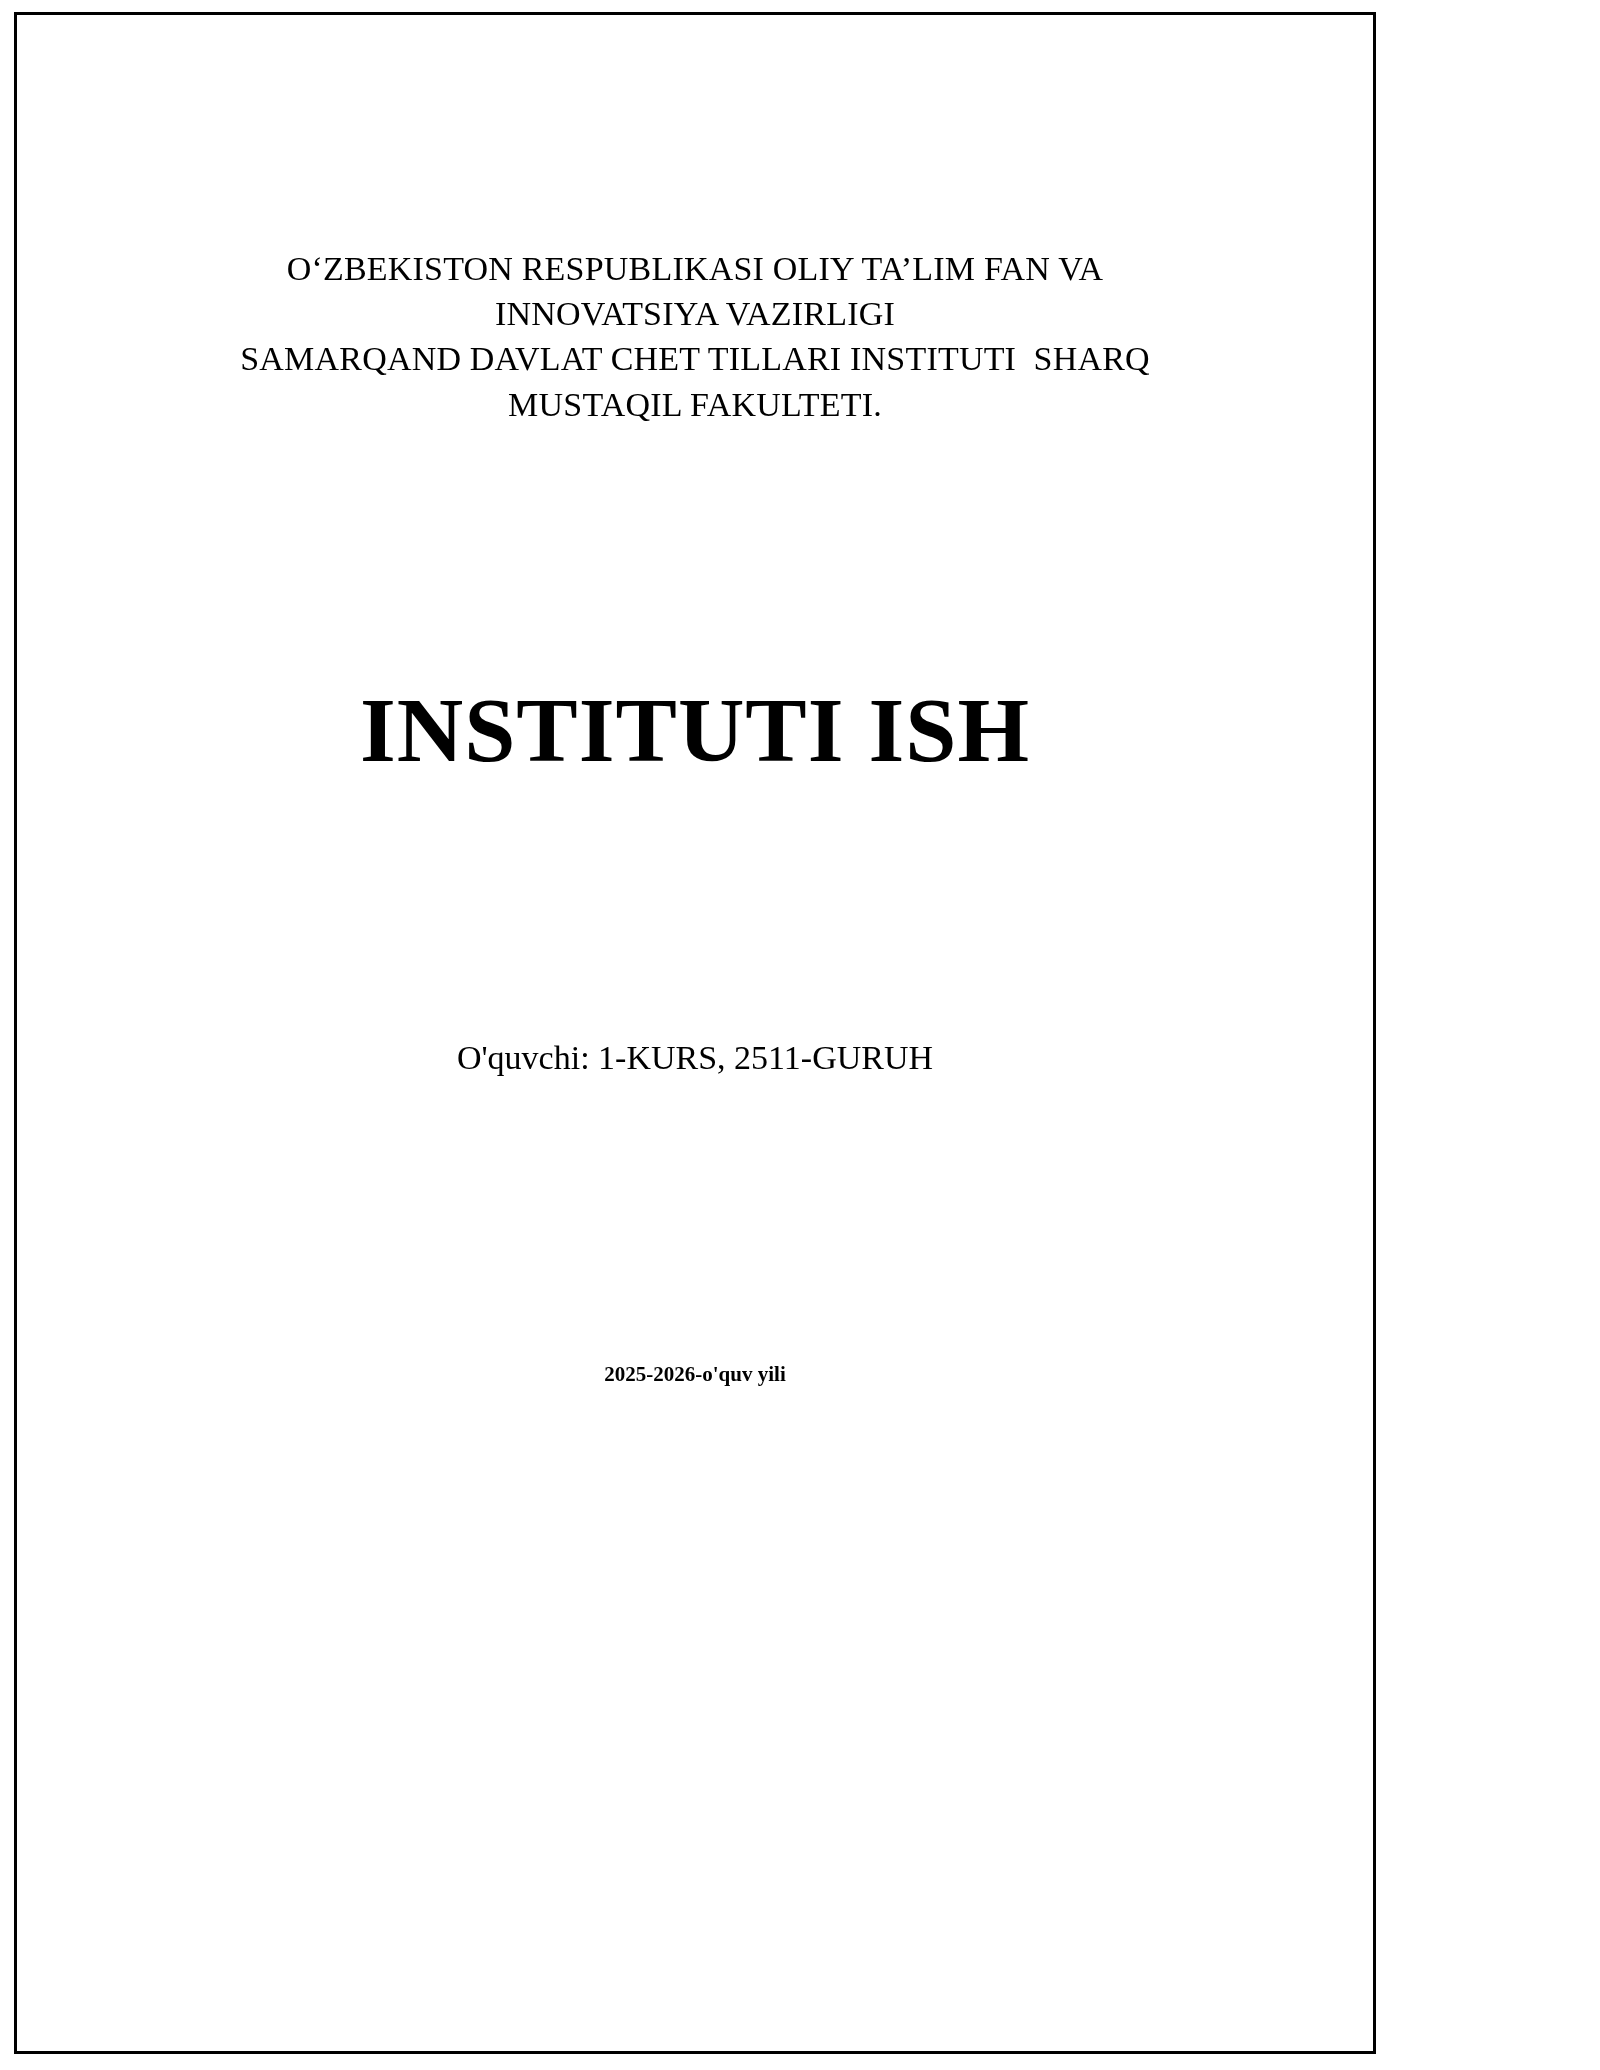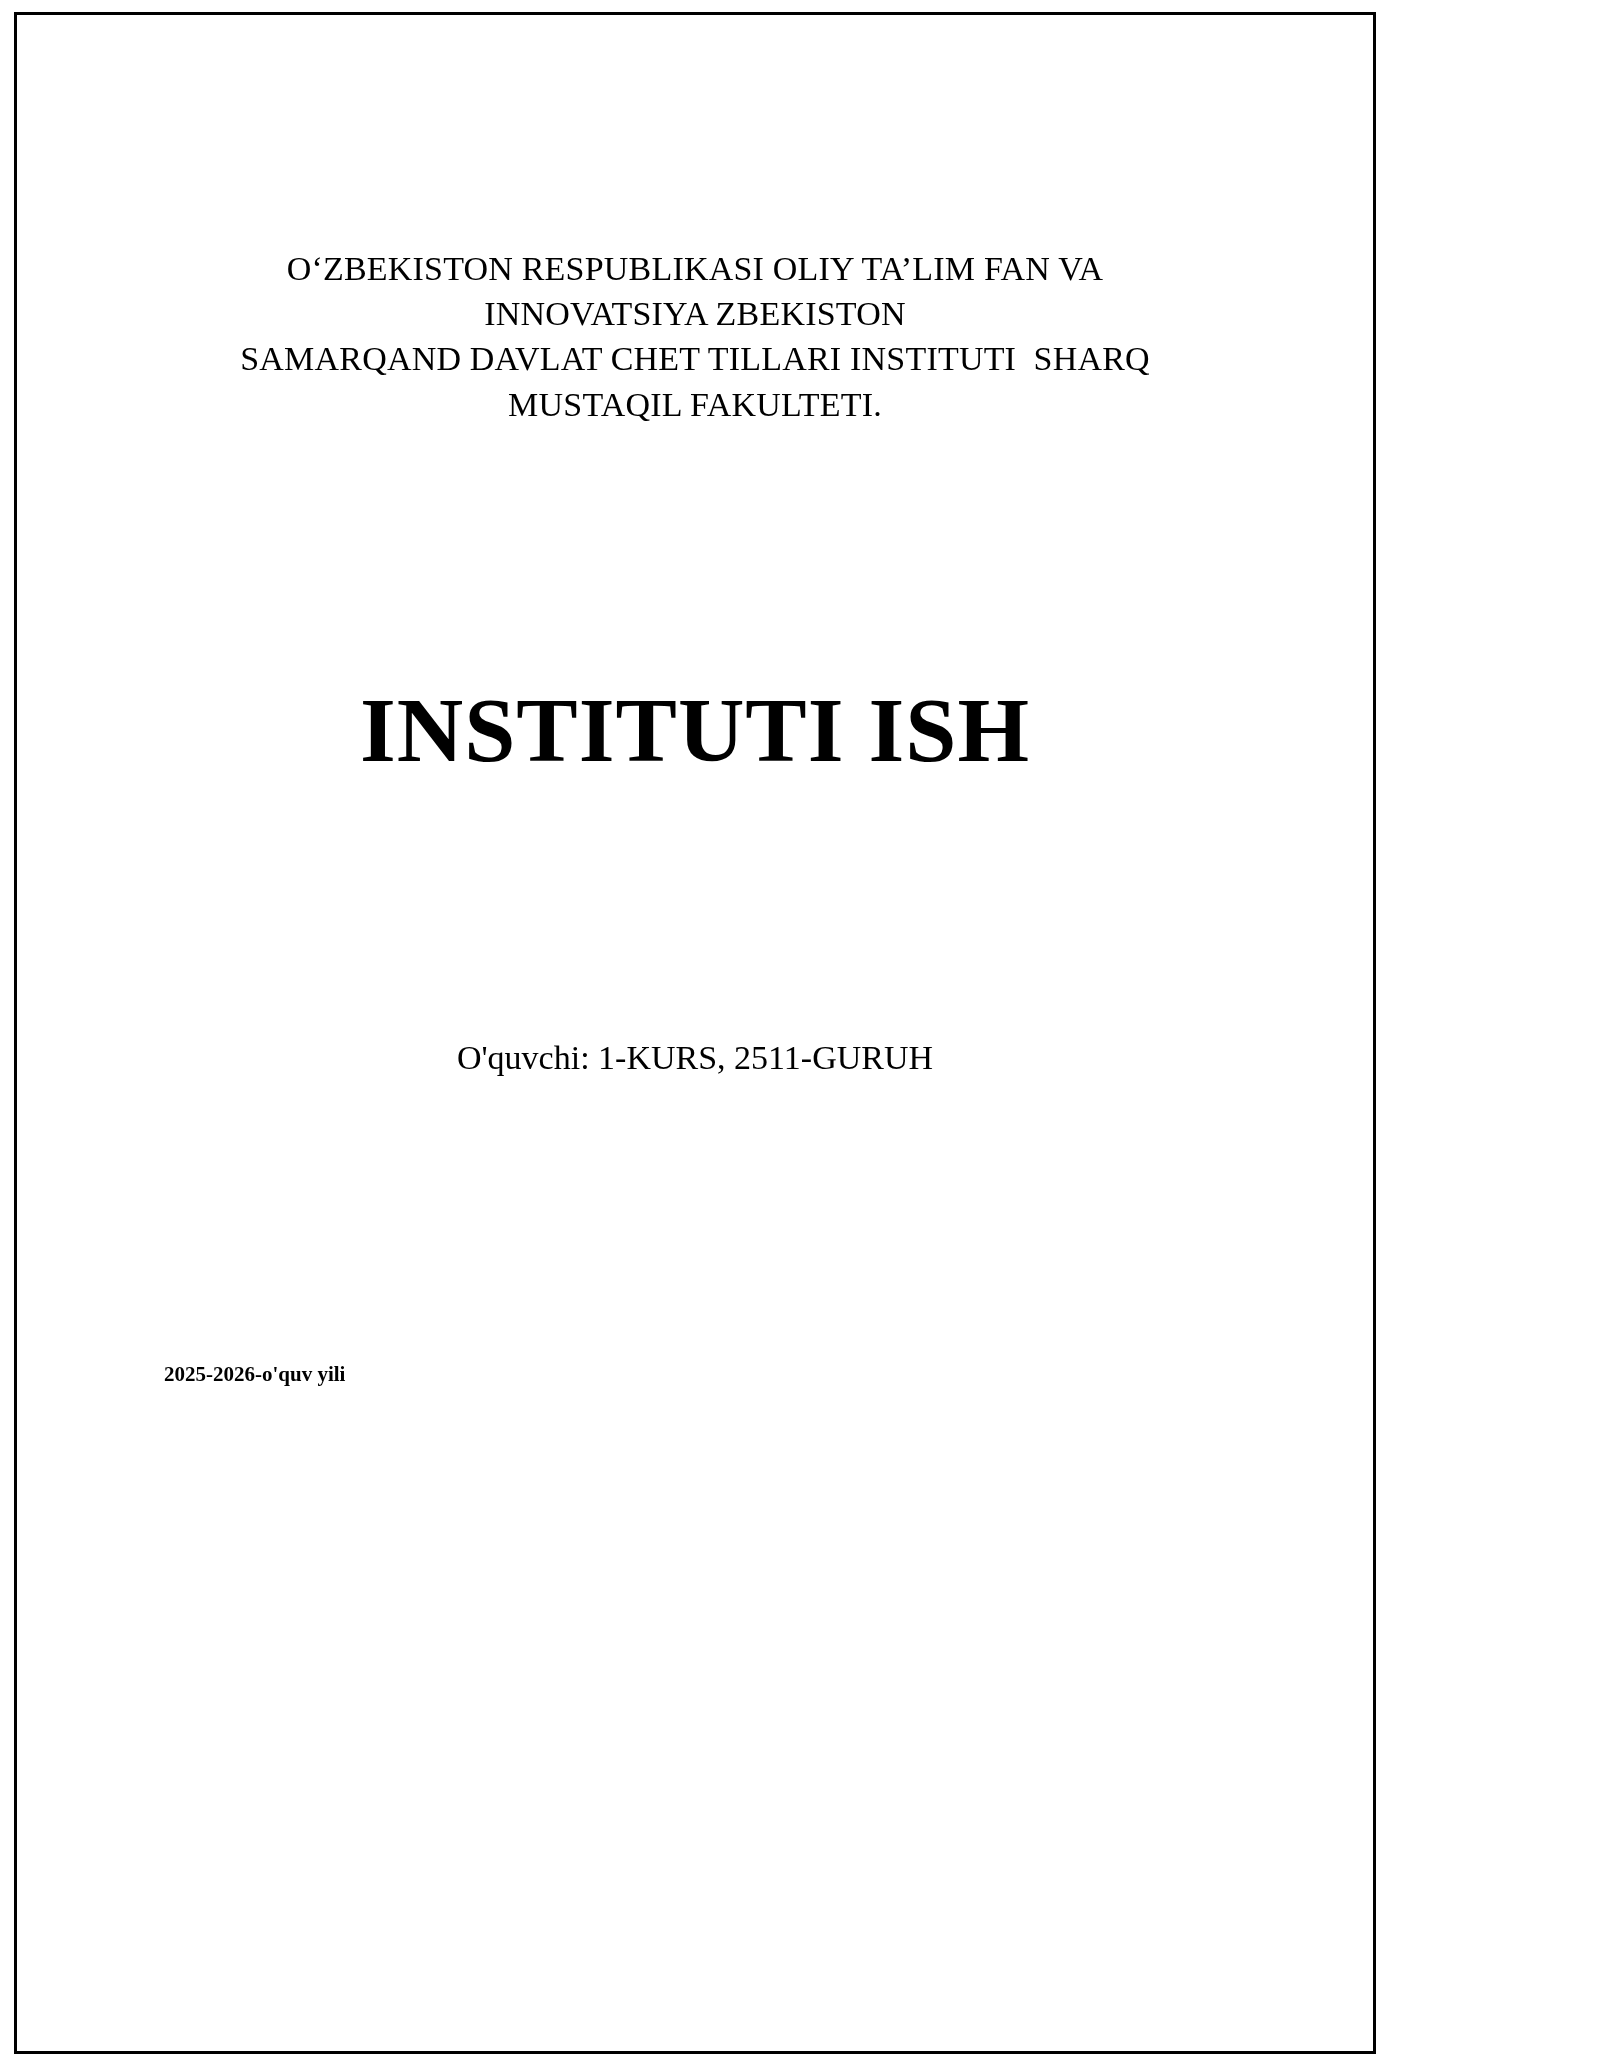"INNOVATSIYA ZBEKISTON" span.org-line { text: ZBEKISTON -> VAZIRLIGI }
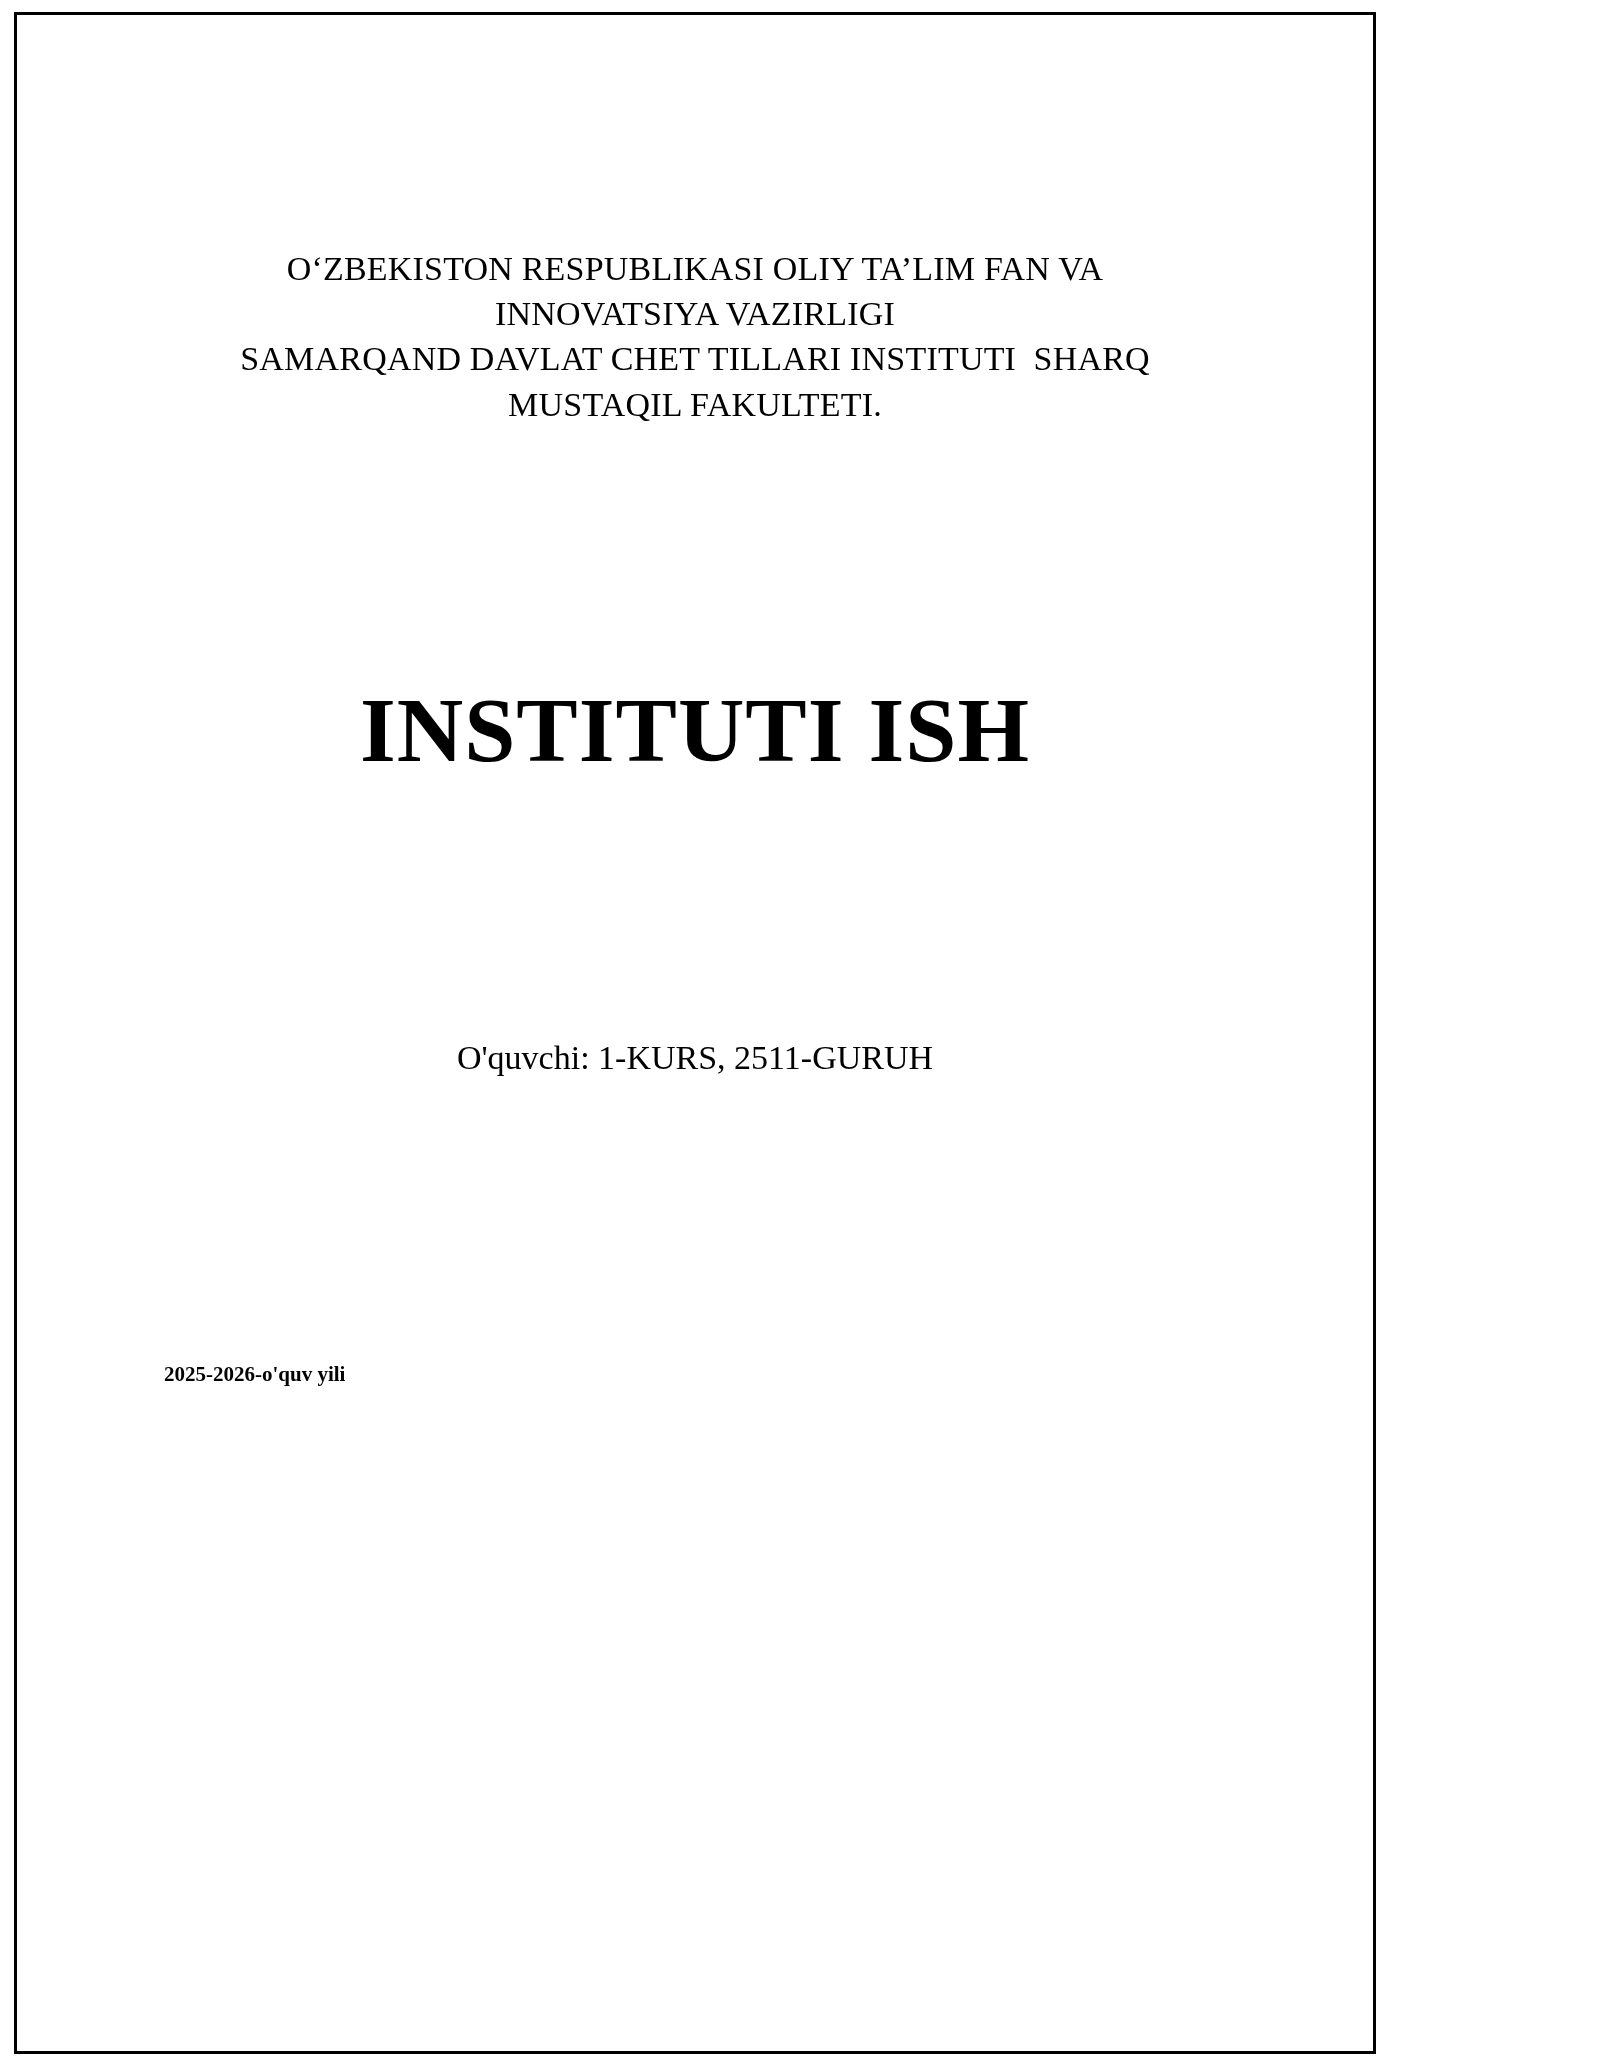"2025-2026-o'quv yili" .year-line { text-align: left -> center }
